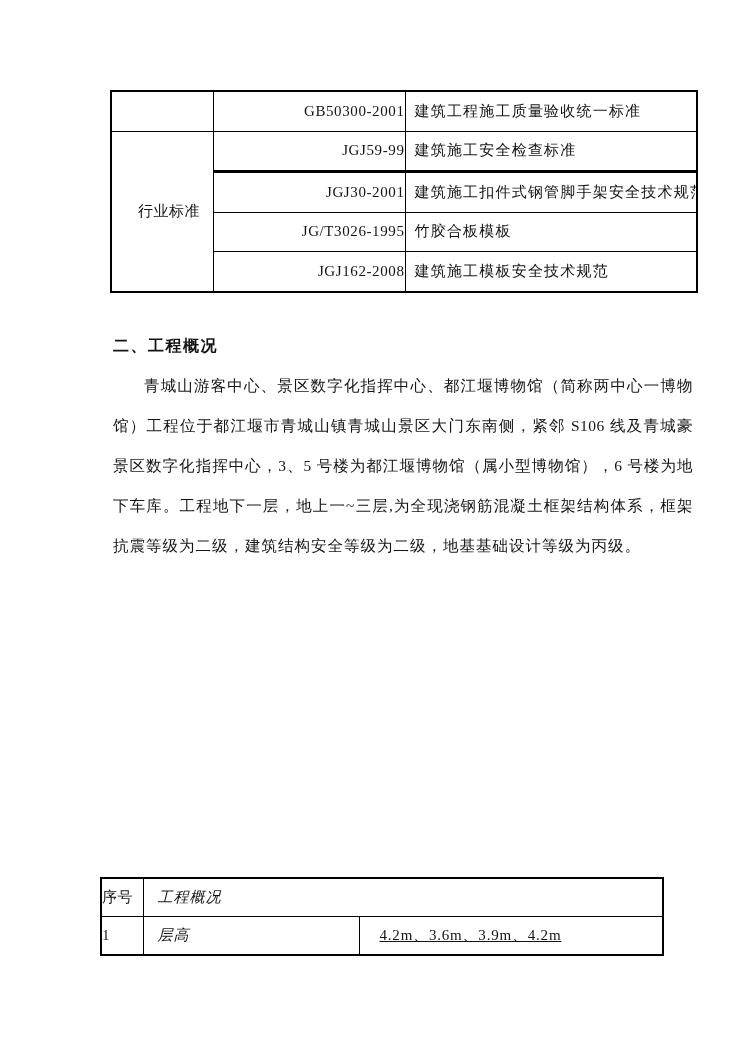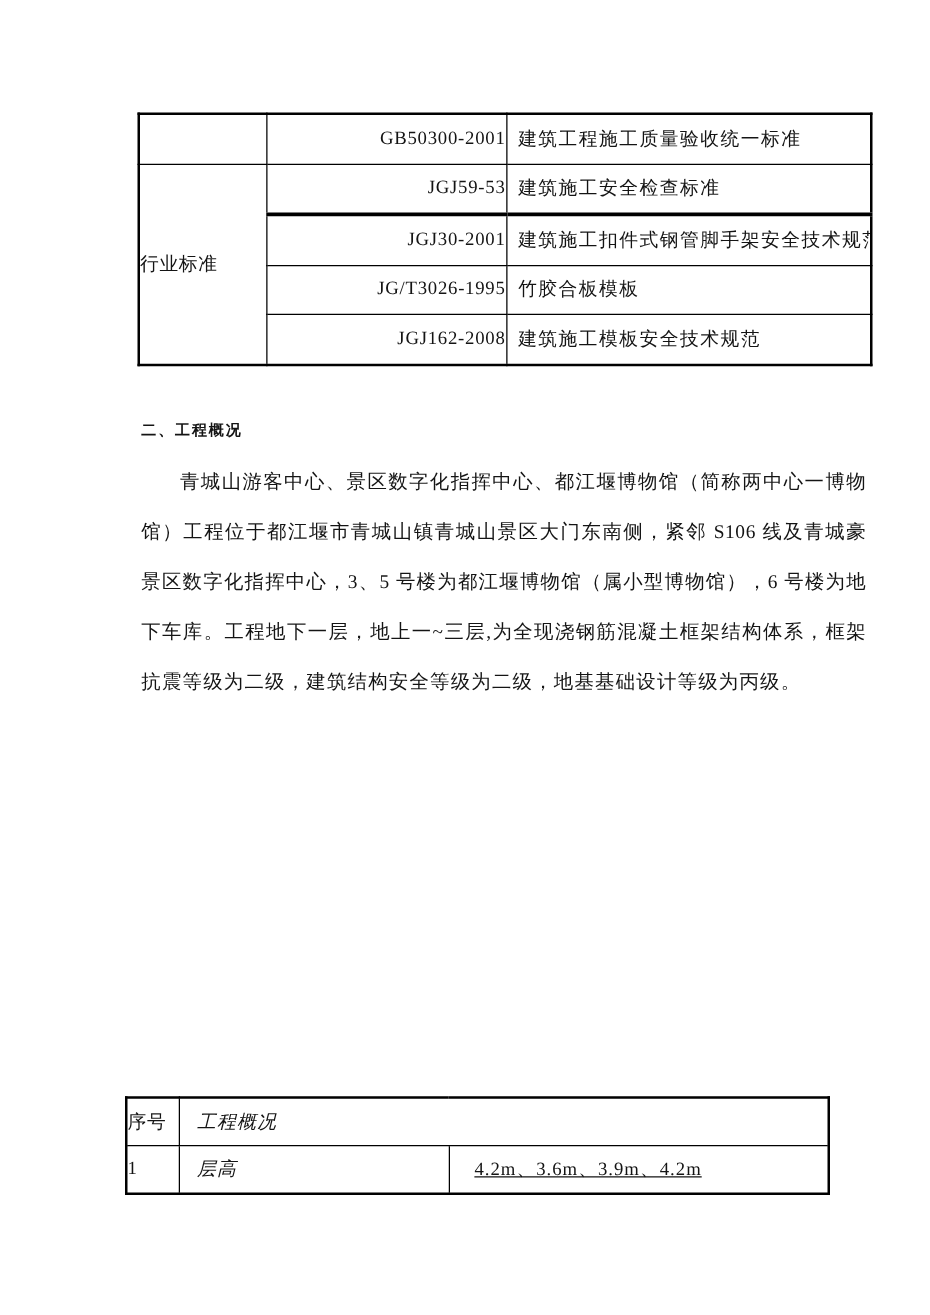"JGJ59-53" td.code { text: JGJ59-53 -> JGJ59-99 }
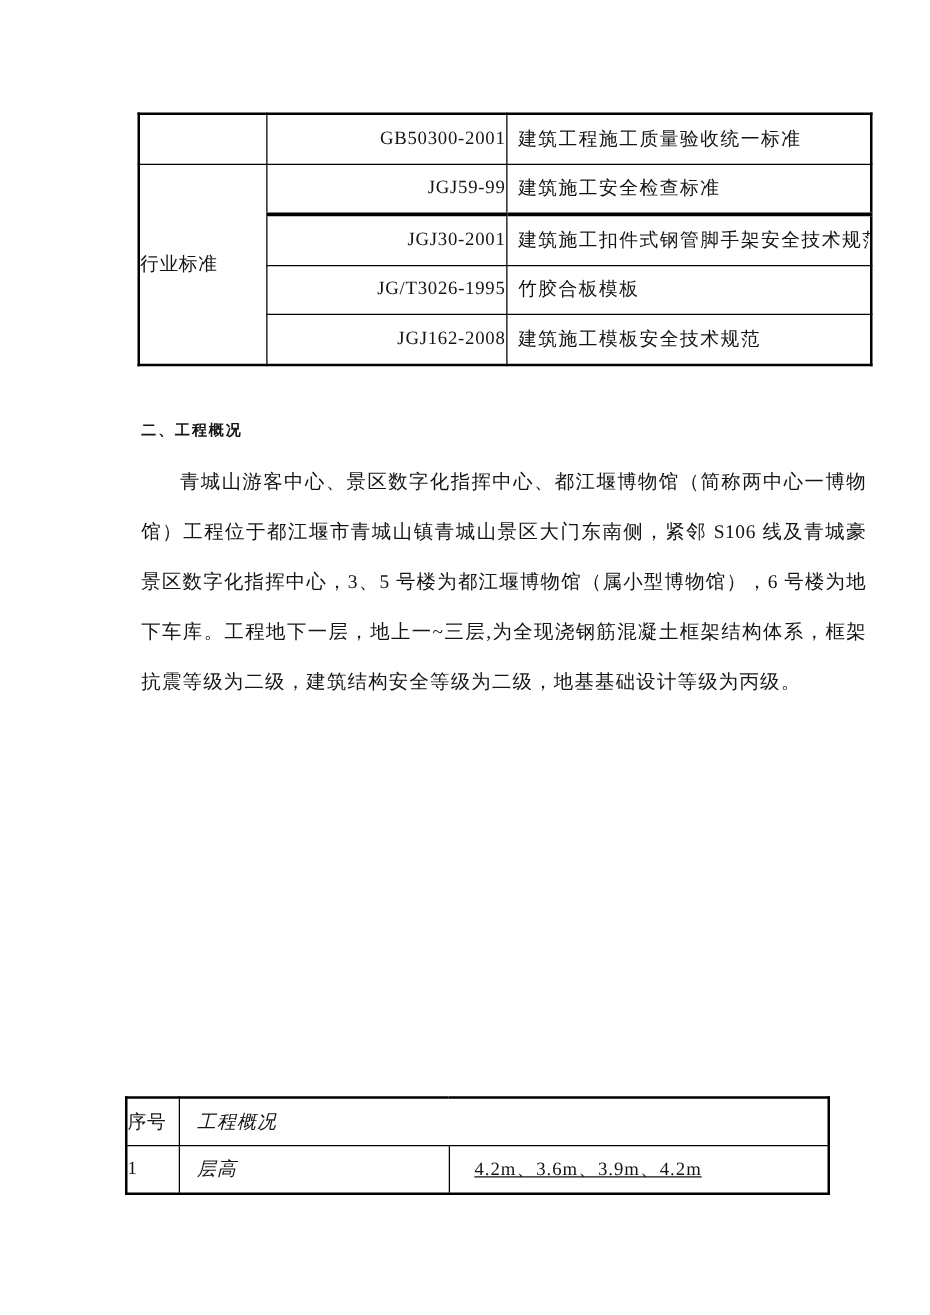"行业标准" .standards-table td.cat { padding-left: 0 -> 26px }
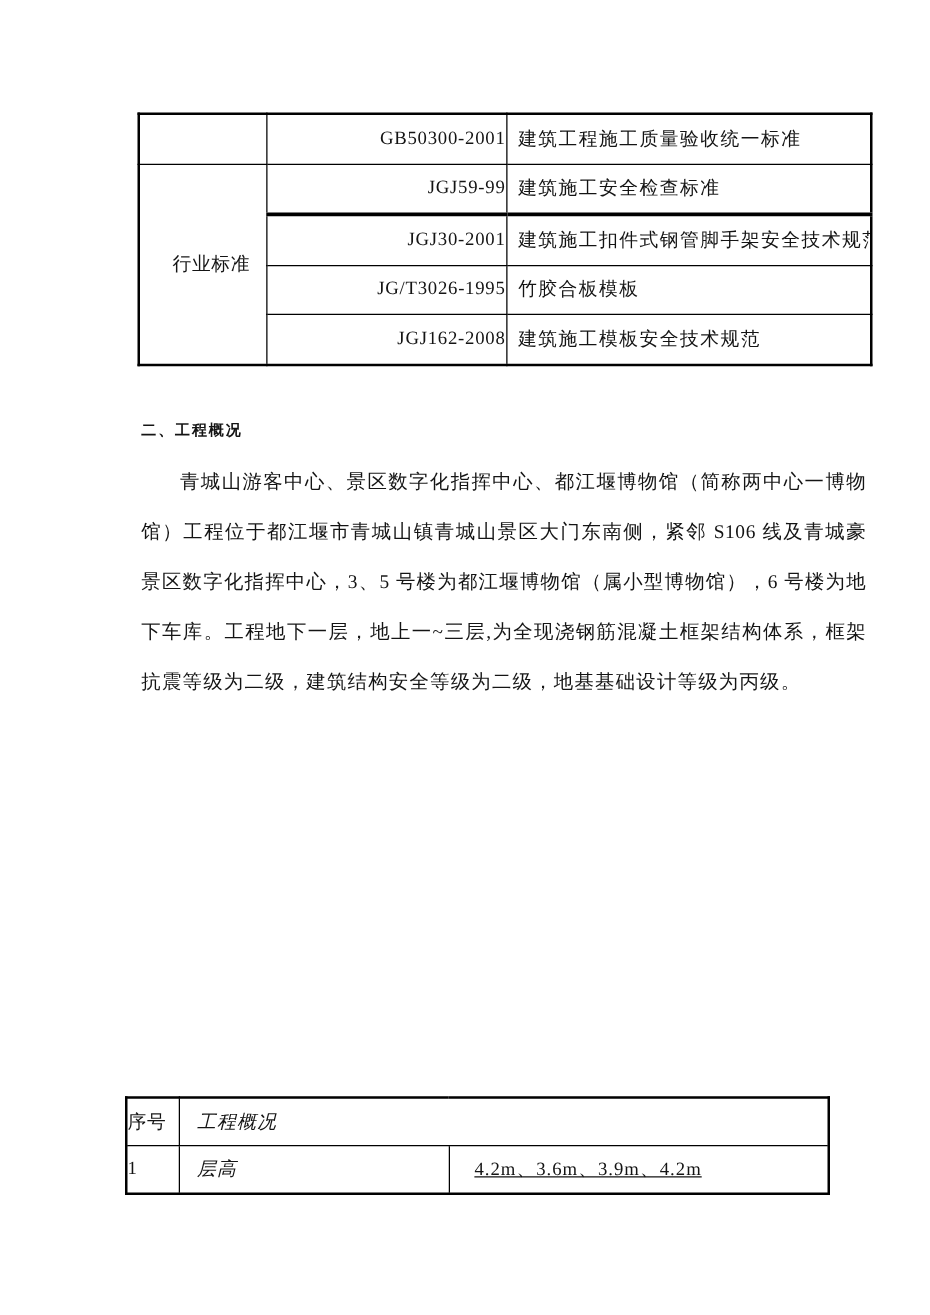"二、工程概况" .heading { font-size: 12px -> 16px }
